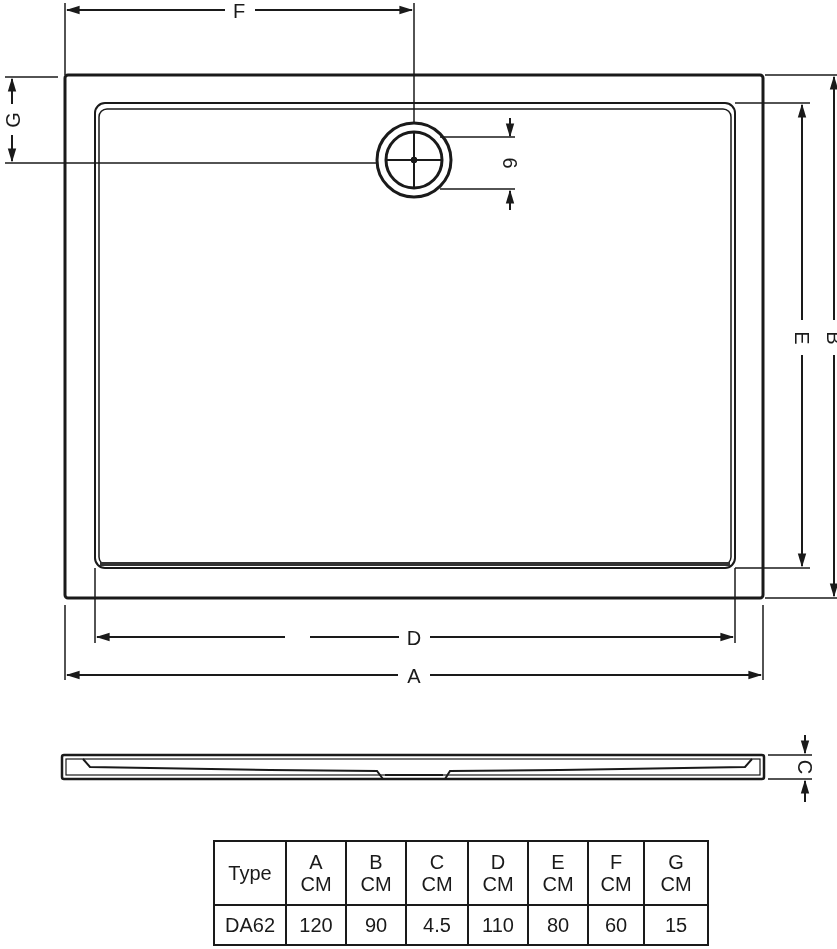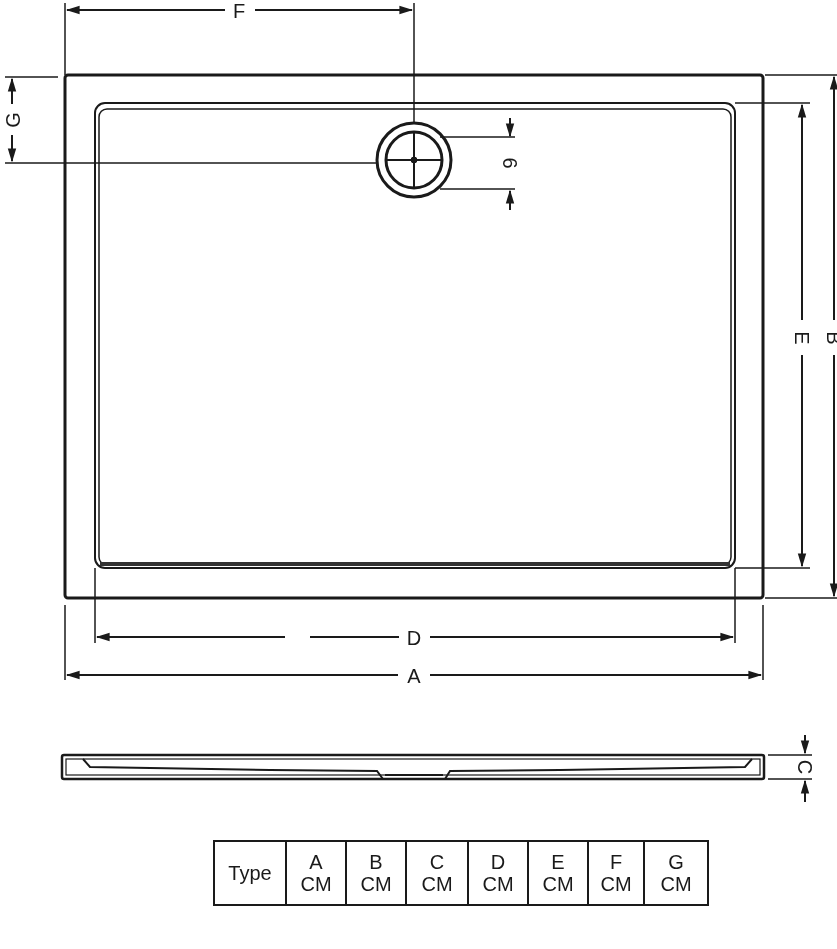"DA62" tr.vals { html: none -> <tr> <td>DA62</td> <td>120</td> <td>90</td> <td>4.5</td> <td>110</td> <td>80</td> <td>60</td> <td>15</td> </tr> }
